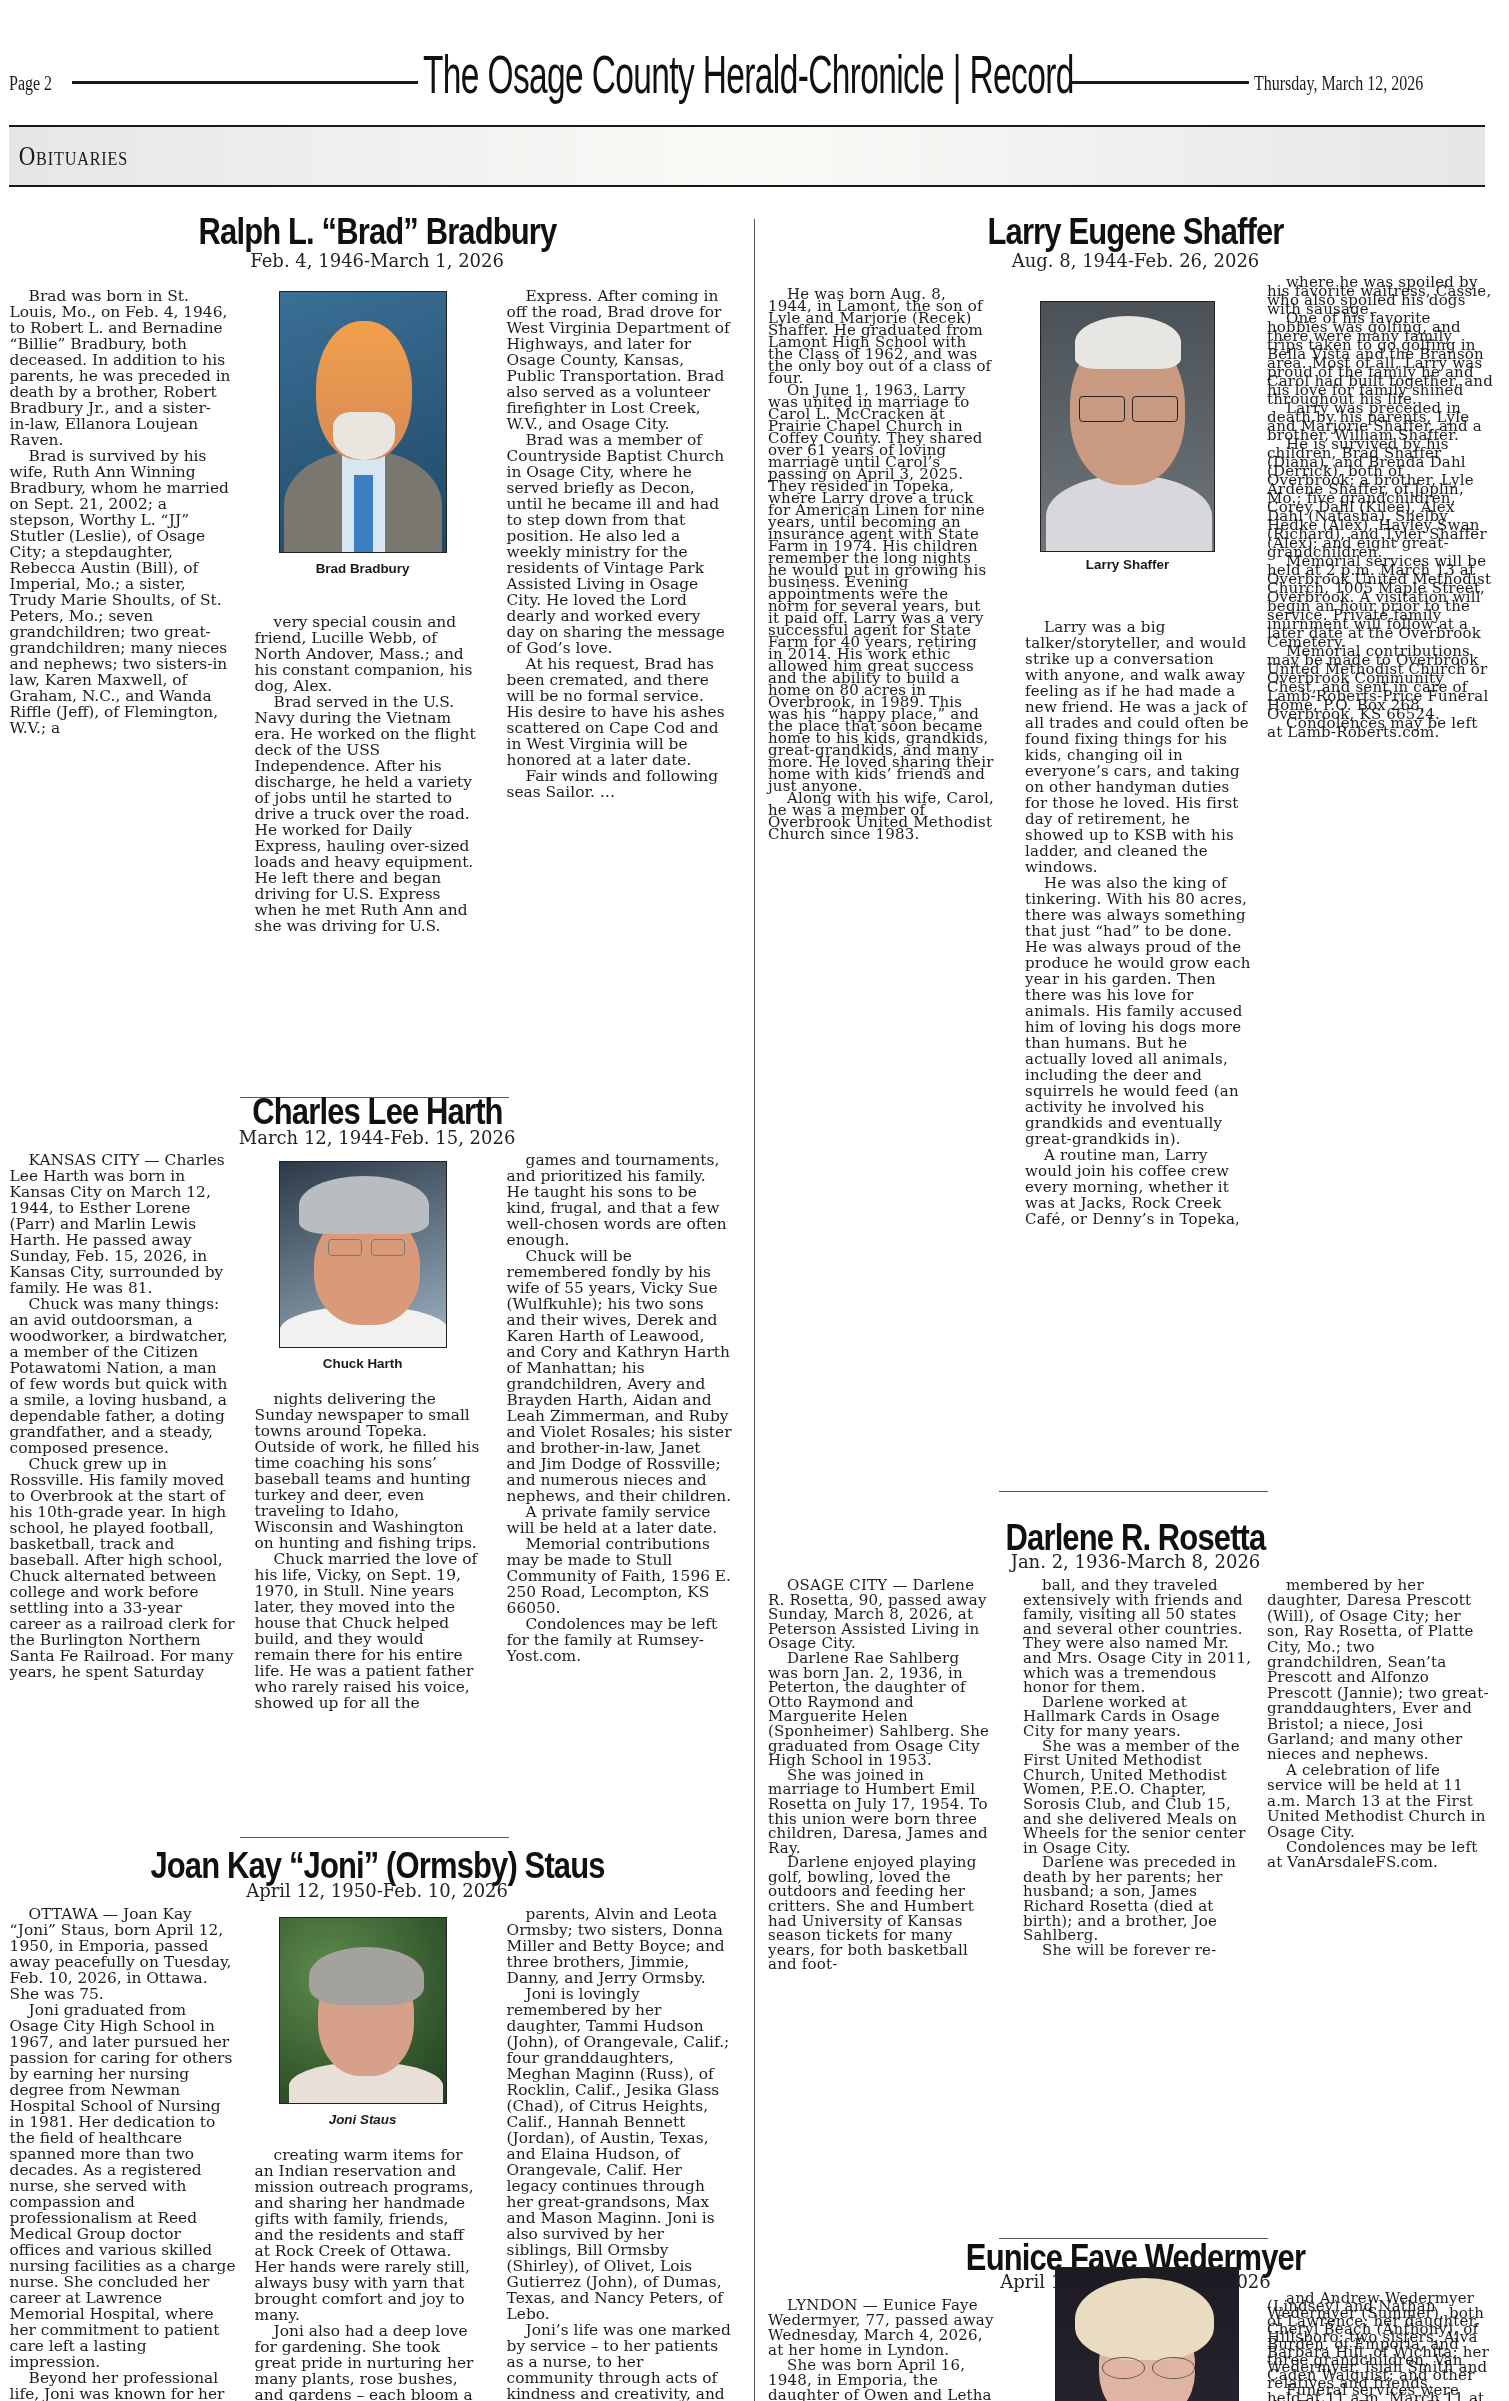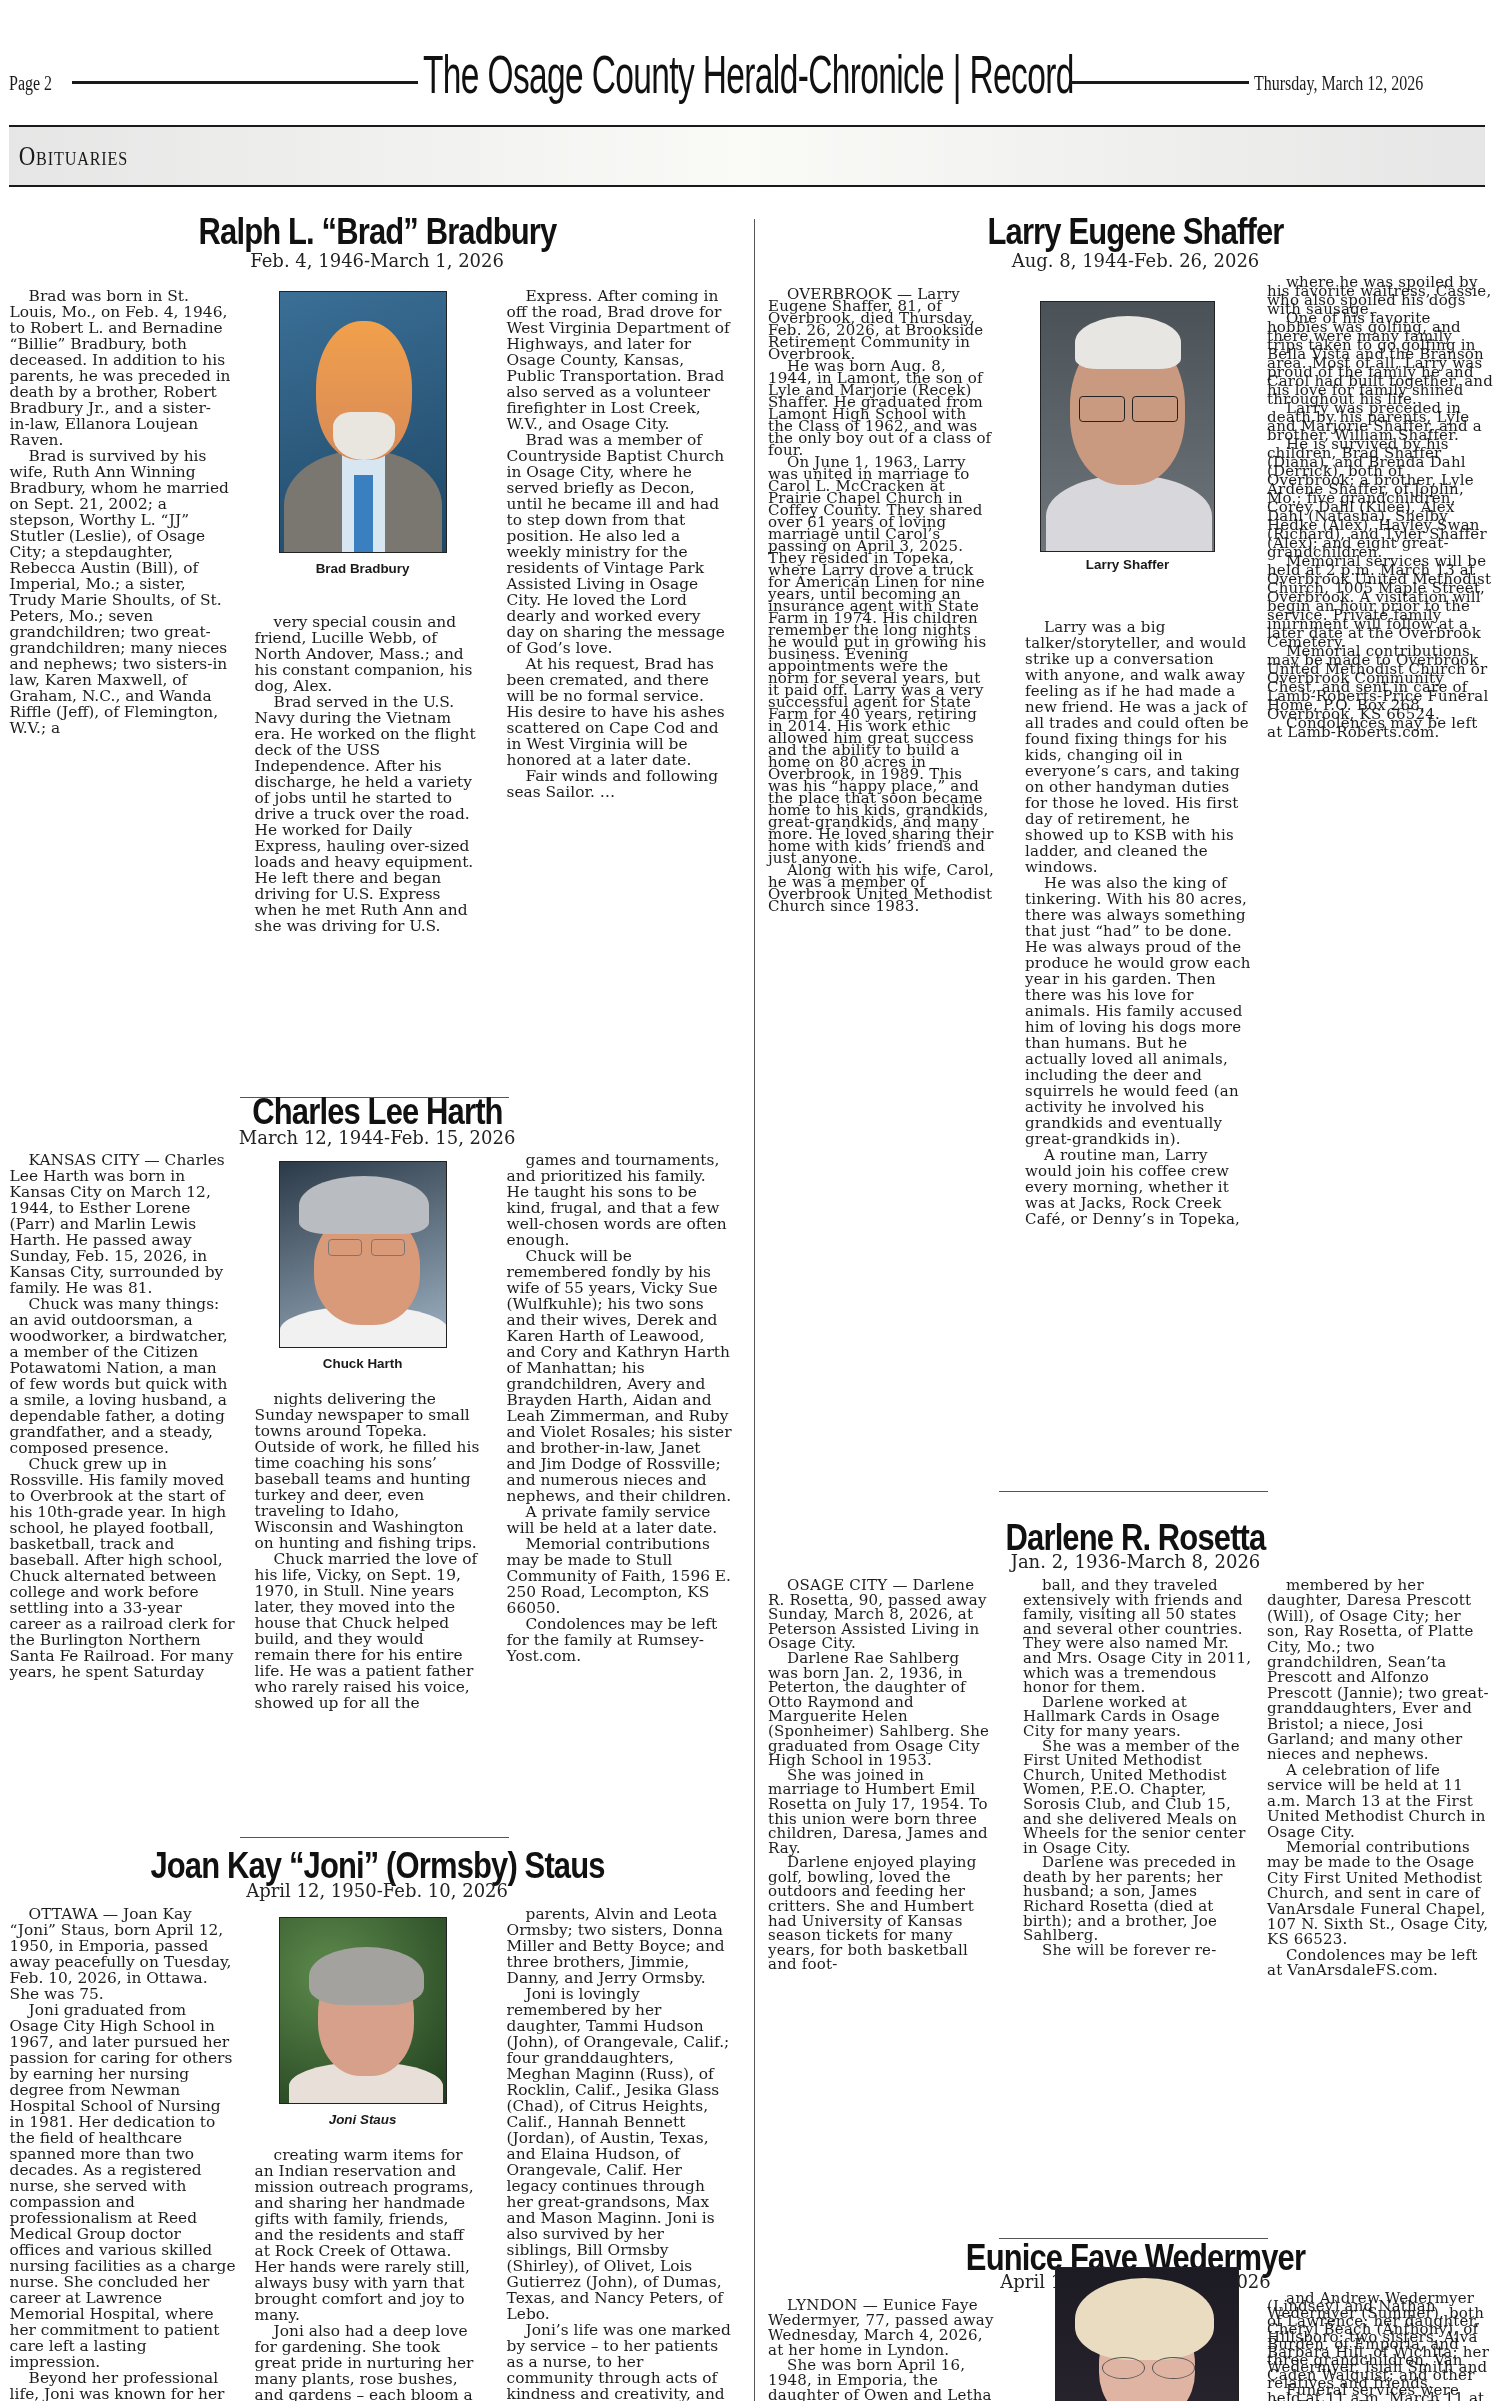"OVERBROOK — Larry Eugene Shaffer," p { html: <p>OVERBROOK — Larry Eugene Shaffer, 81, of Overbrook, died Thursday, Feb. 26, 2026, at Brookside Retirement Community in Overbrook.</p> -> none }
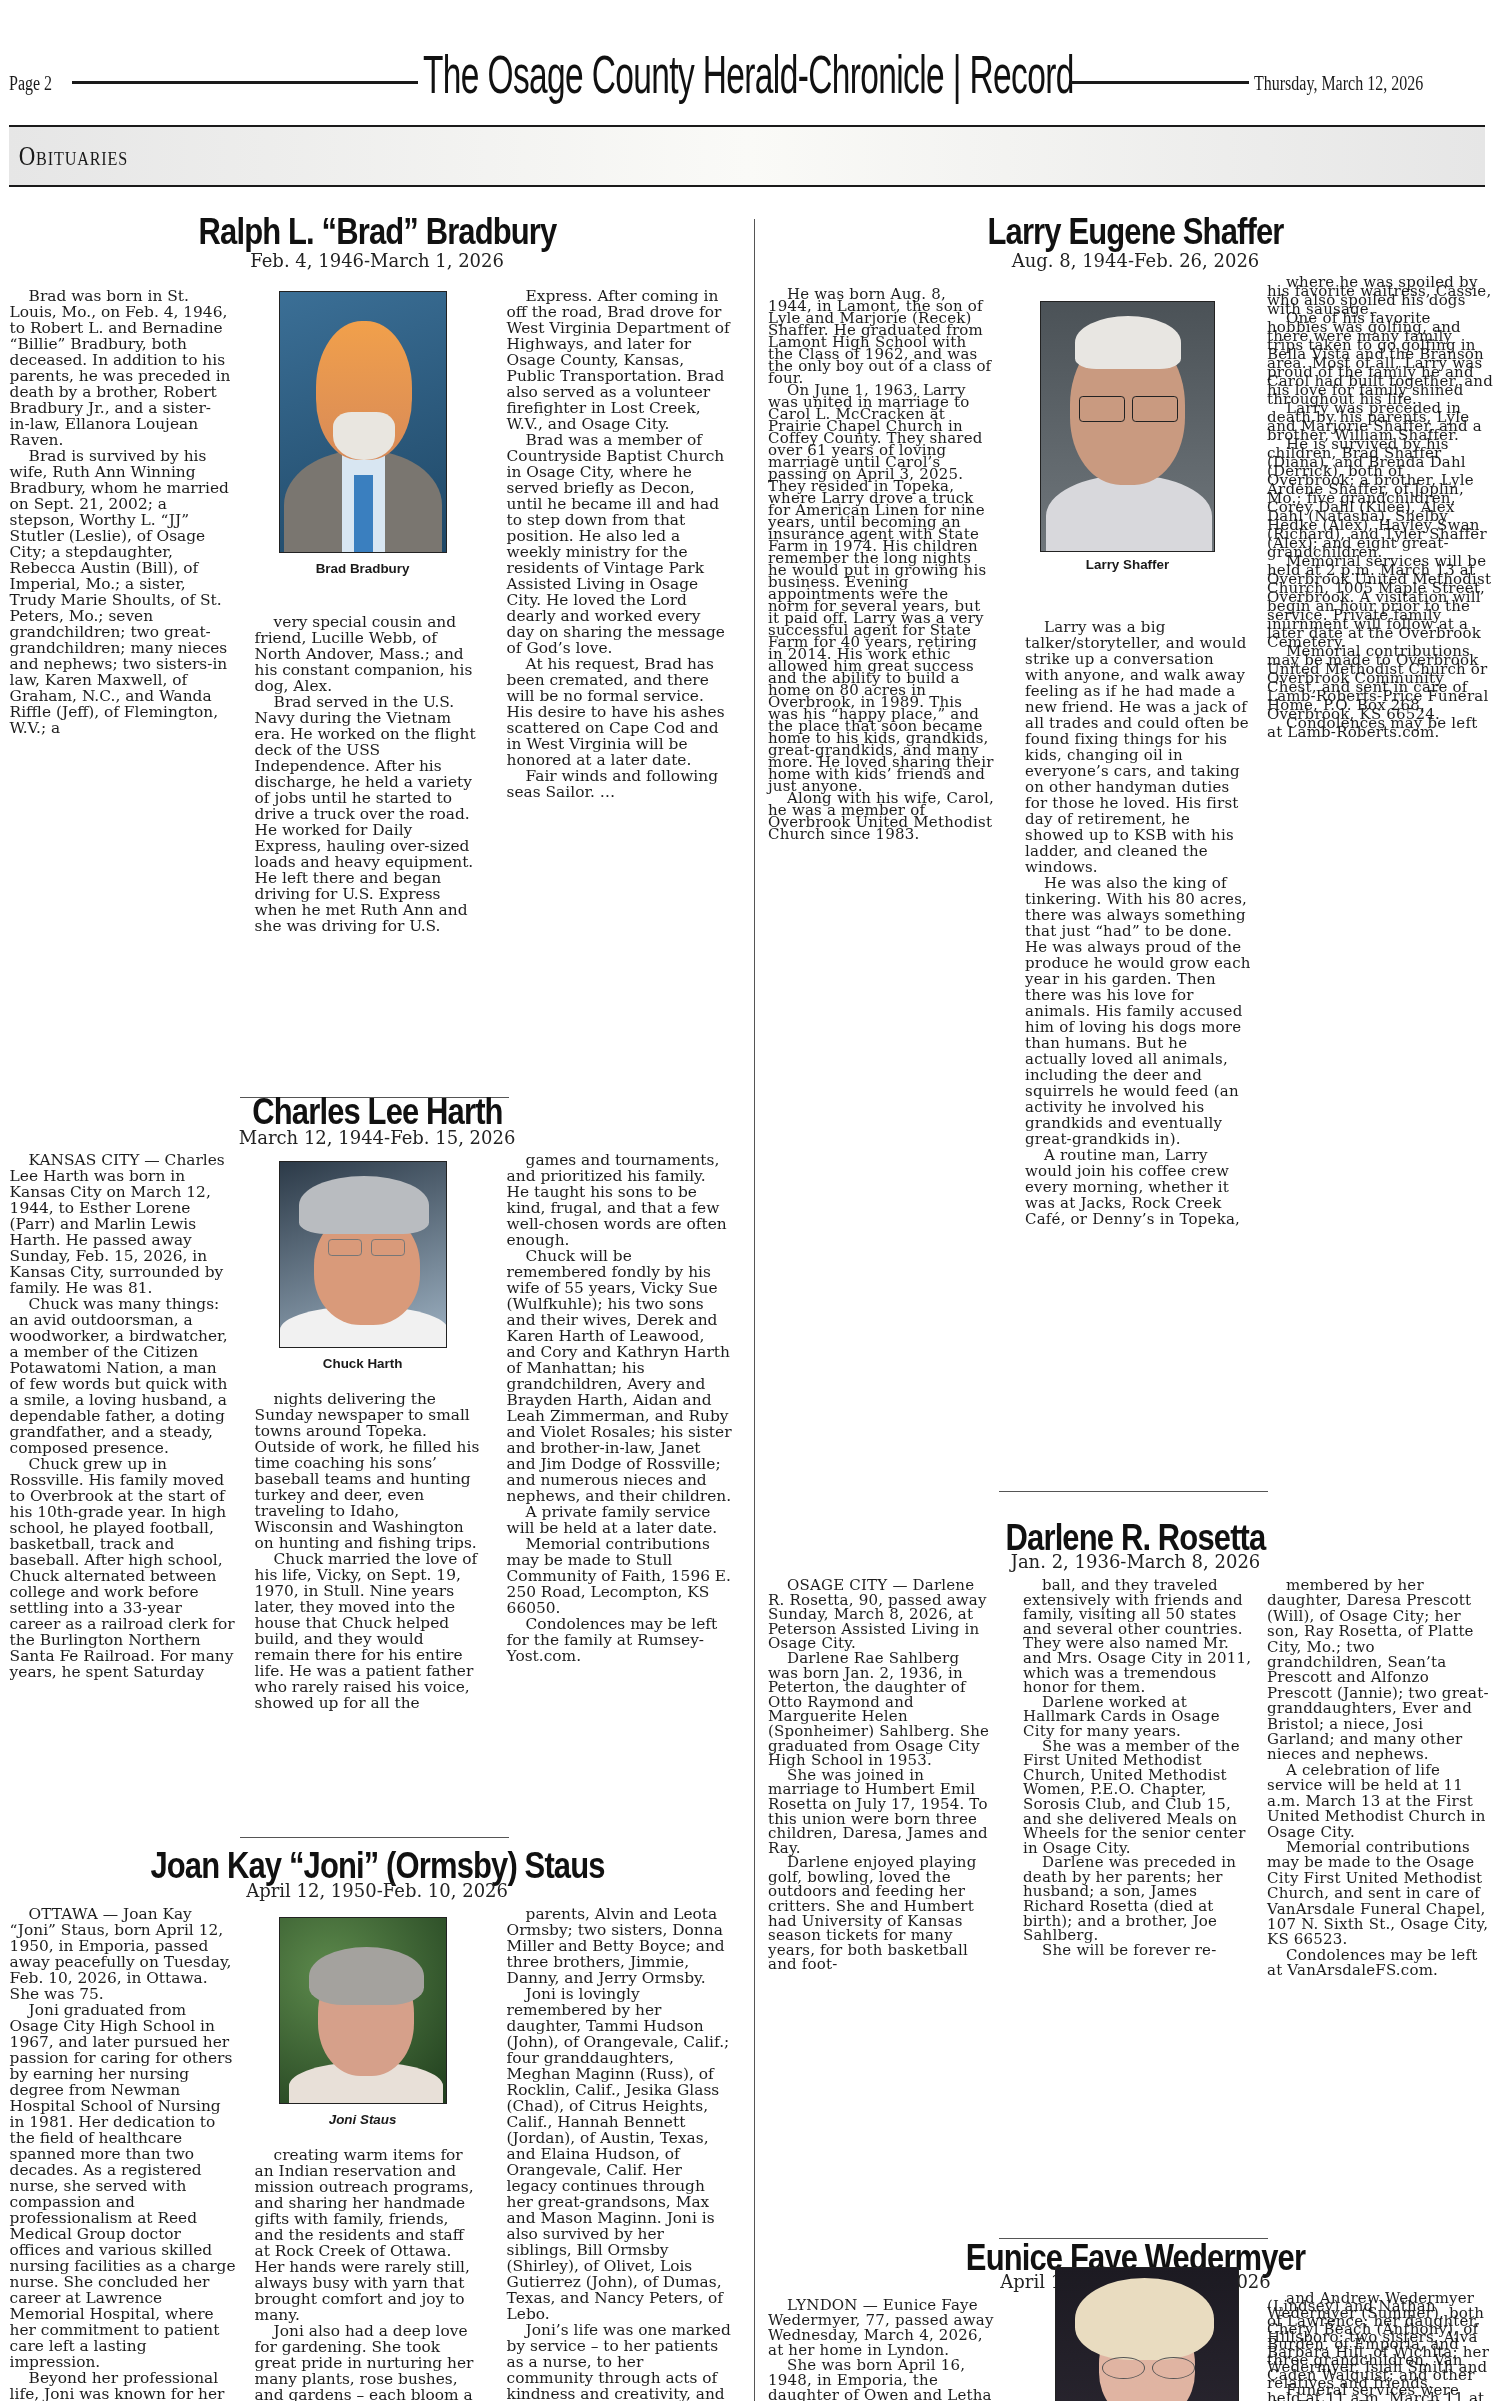"Memorial contributions may be made to the" p { html: <p>Memorial contributions may be made to the Osage City First United Methodist Church, and sent in care of VanArsdale Funeral Chapel, 107 N. Sixth St., Osage City, KS 66523.</p> -> none }
